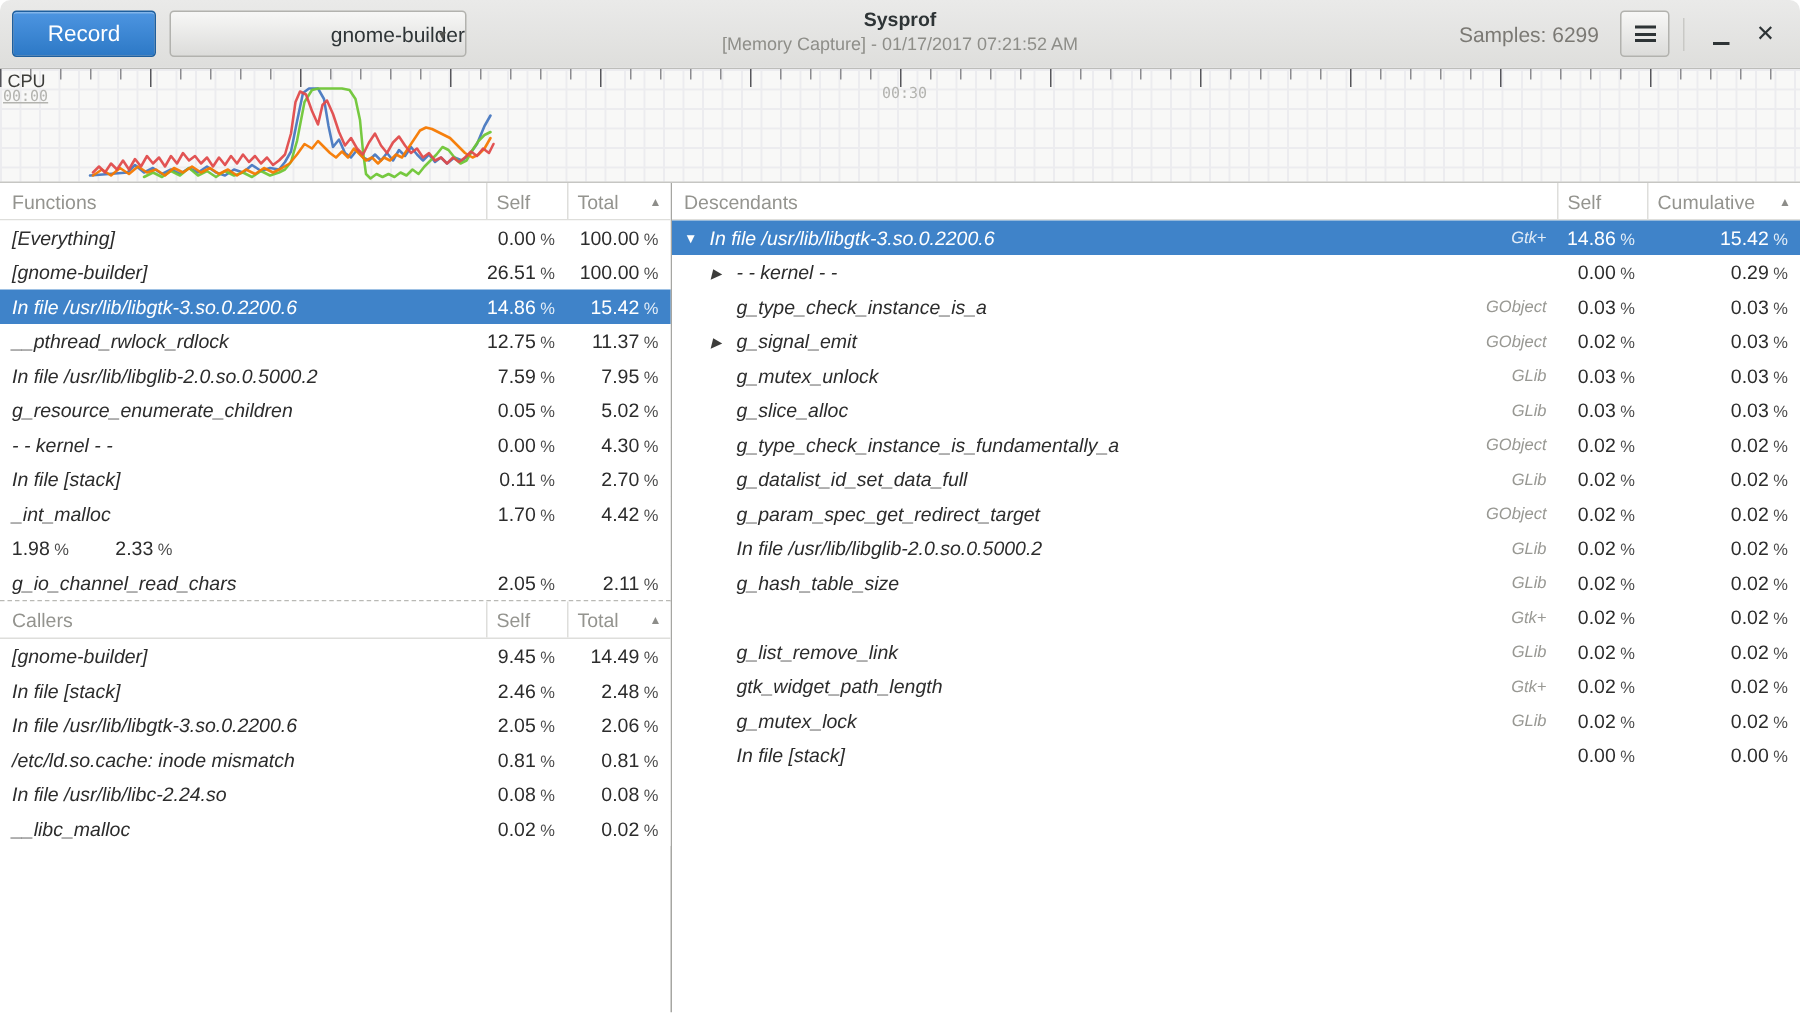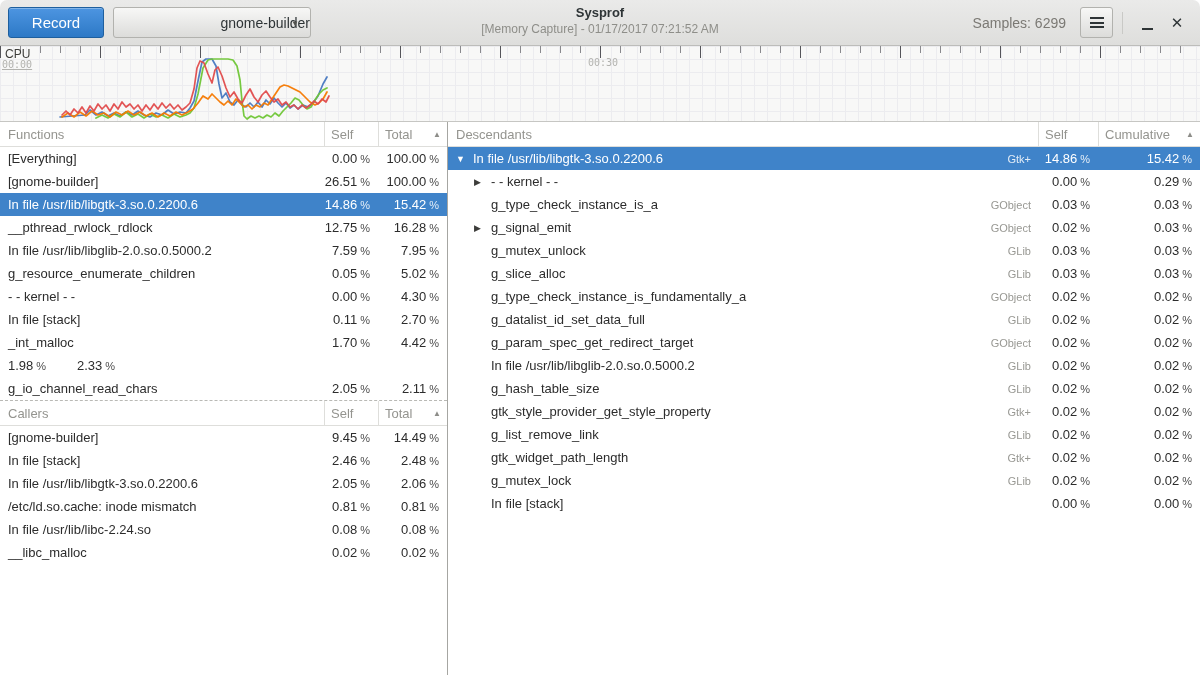"[Everything]" .cell-name { font-style: none -> italic }
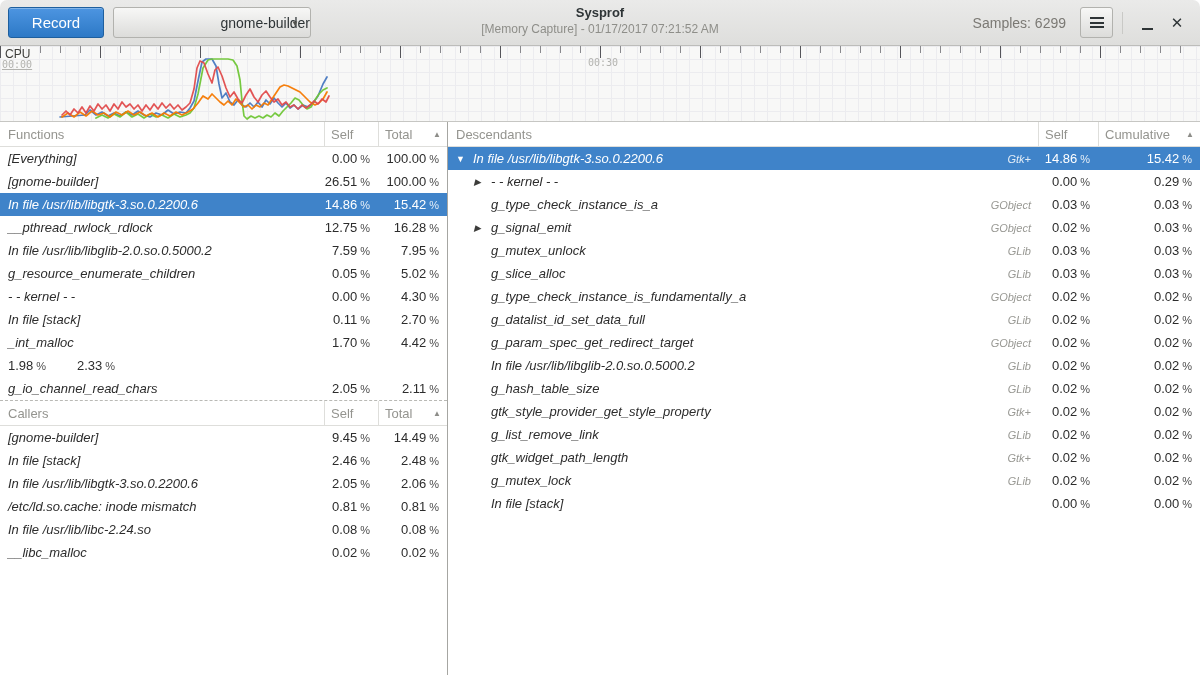"16.28" span { text: 16.28 -> 11.37 }
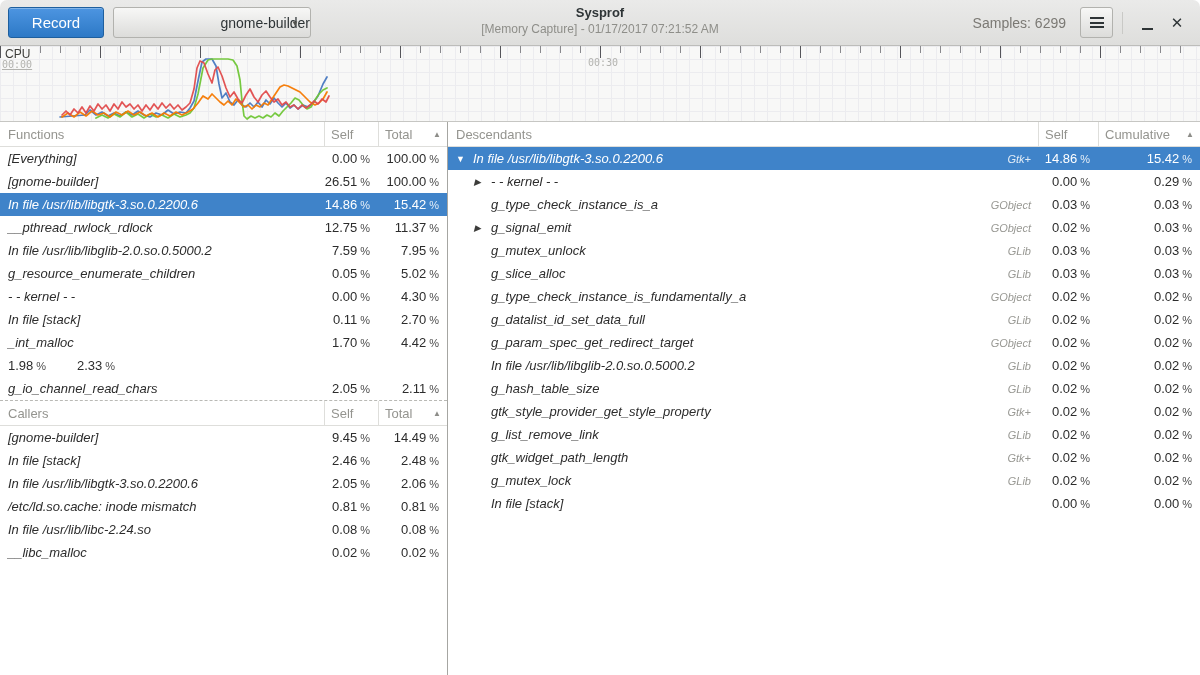"gtk_style_provider_get_style_property" span { html: <span>gtk_style_provider_get_style_property</span> -> none }
